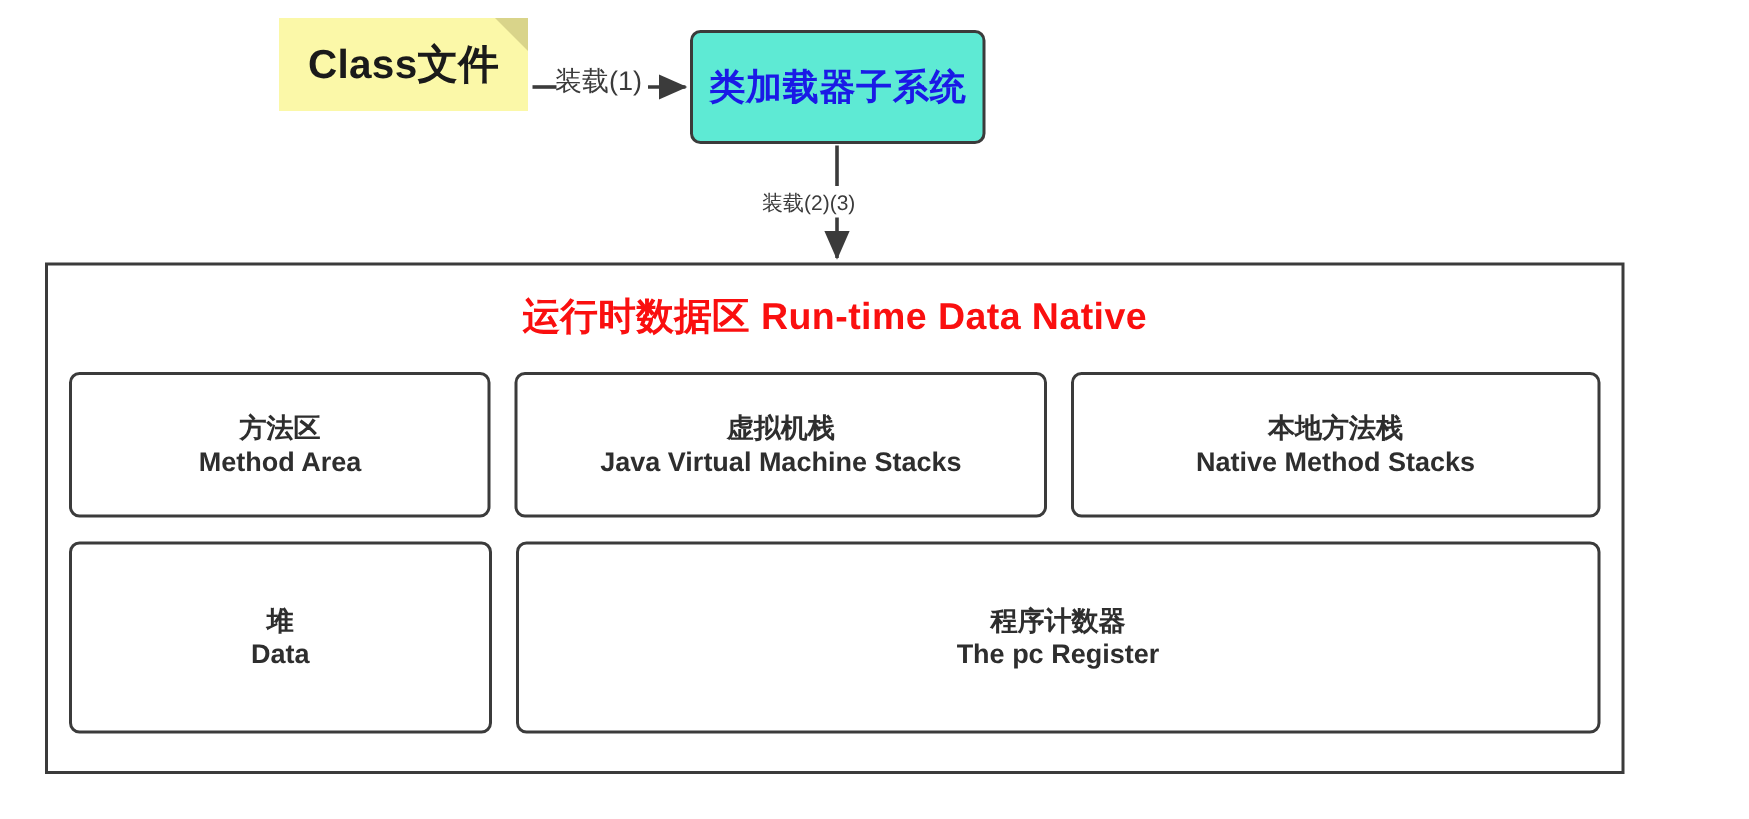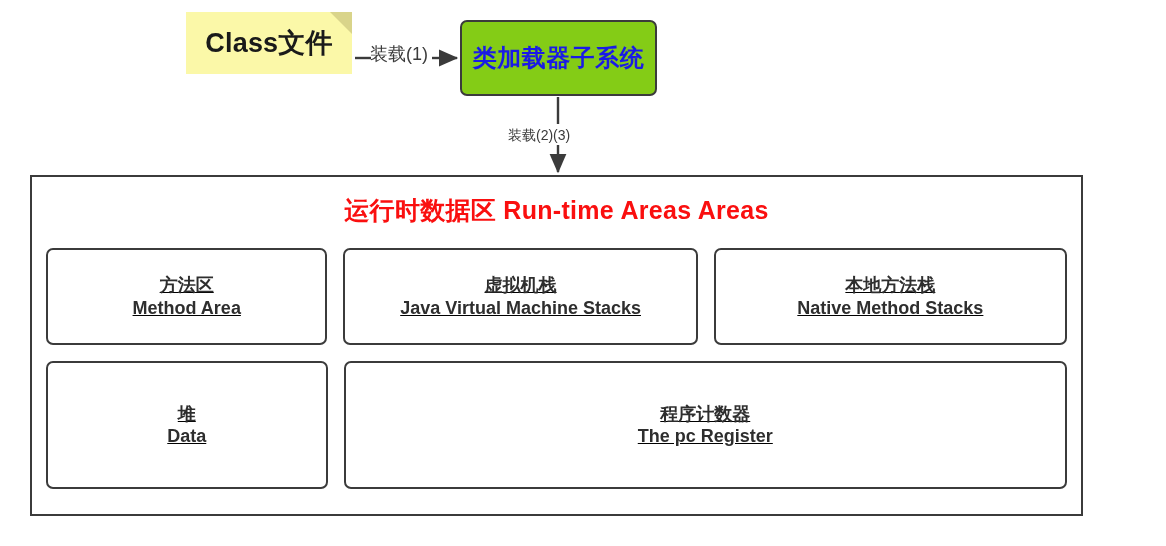"类加载器子系统" .loader-box { background: #84cc16 -> #5eead4 }
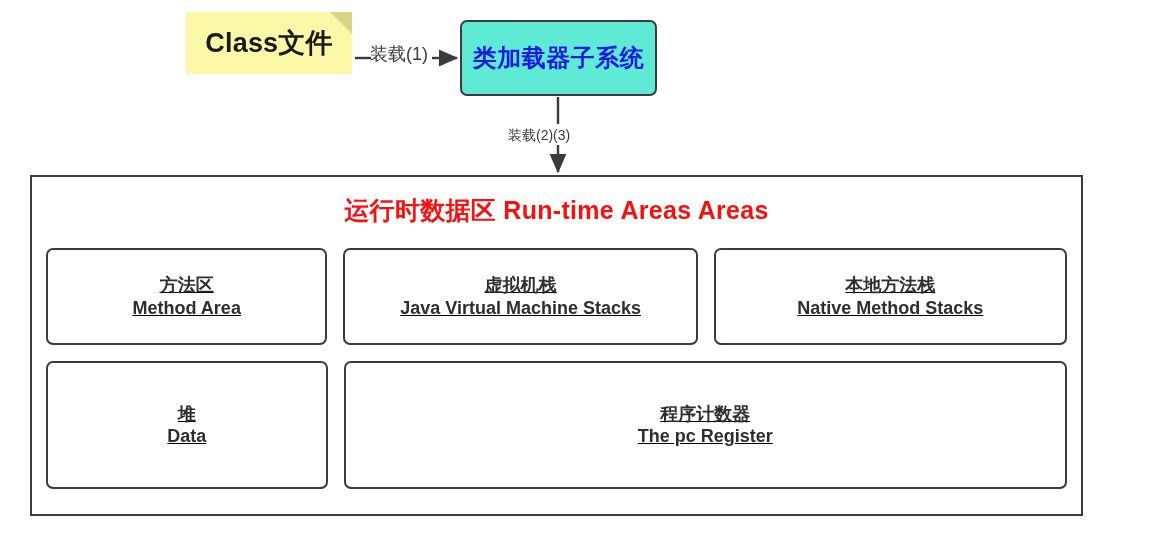"运行时数据区 Run-time Areas Areas" div.runtime-title { text: Areas Areas -> Data Native }
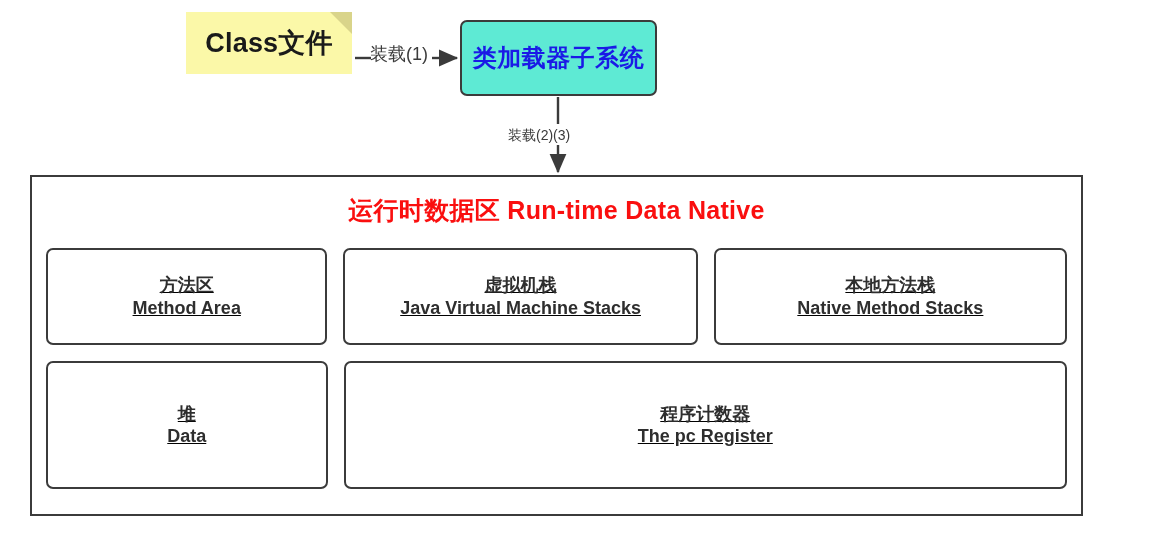"方法区" .area-row { text-decoration: underline -> none }
